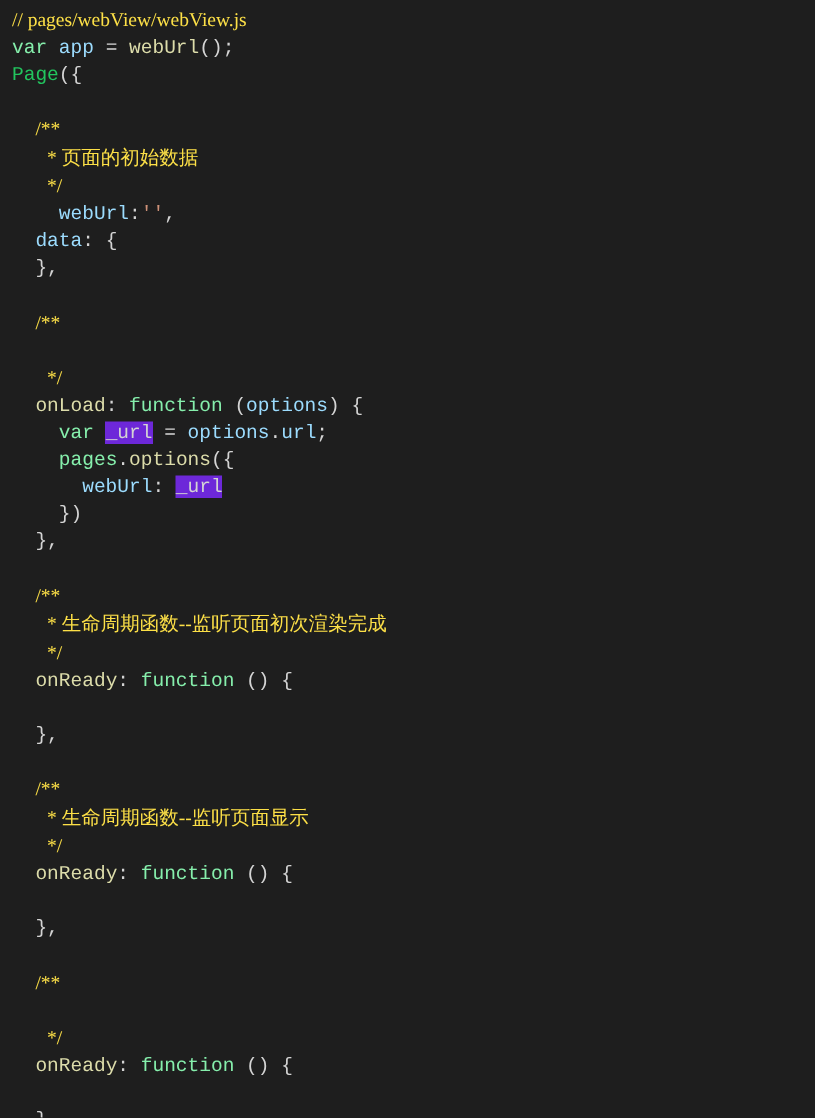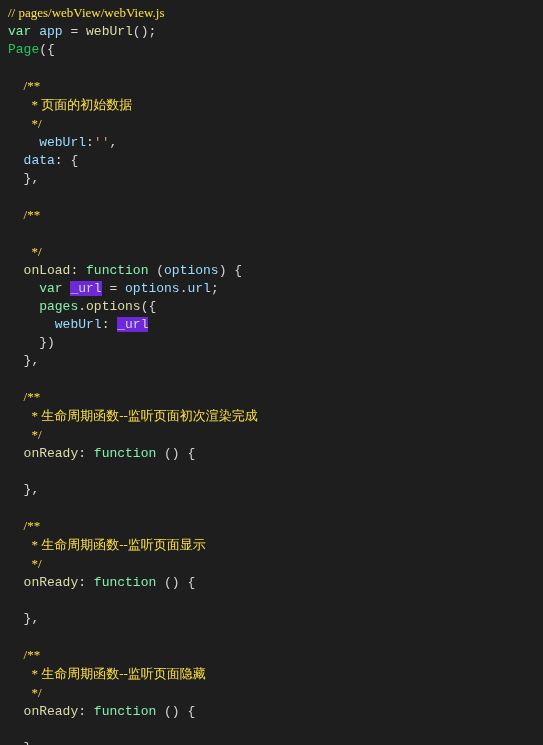"* 生命周期函数--监听页面隐藏" span.comment { html: <span>* 生命周期函数--监听页面隐藏</span> -> none }
